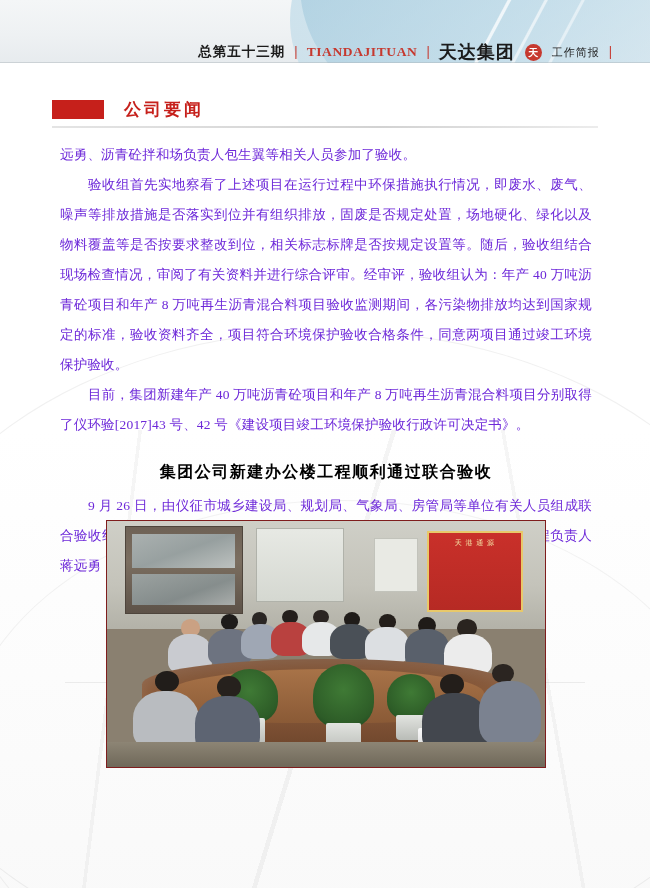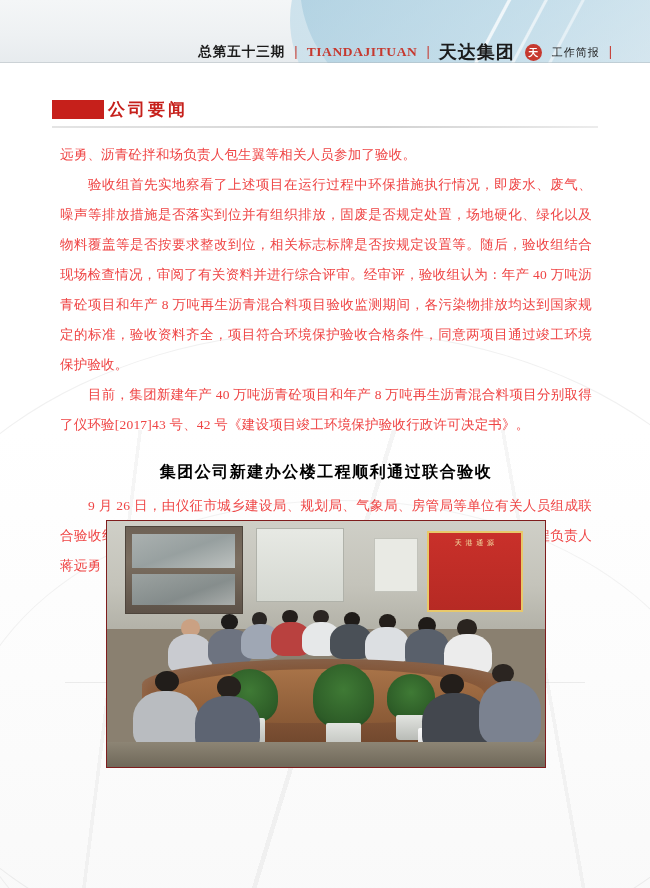"公司要闻" .section-title-text { left: 56px -> 72px }
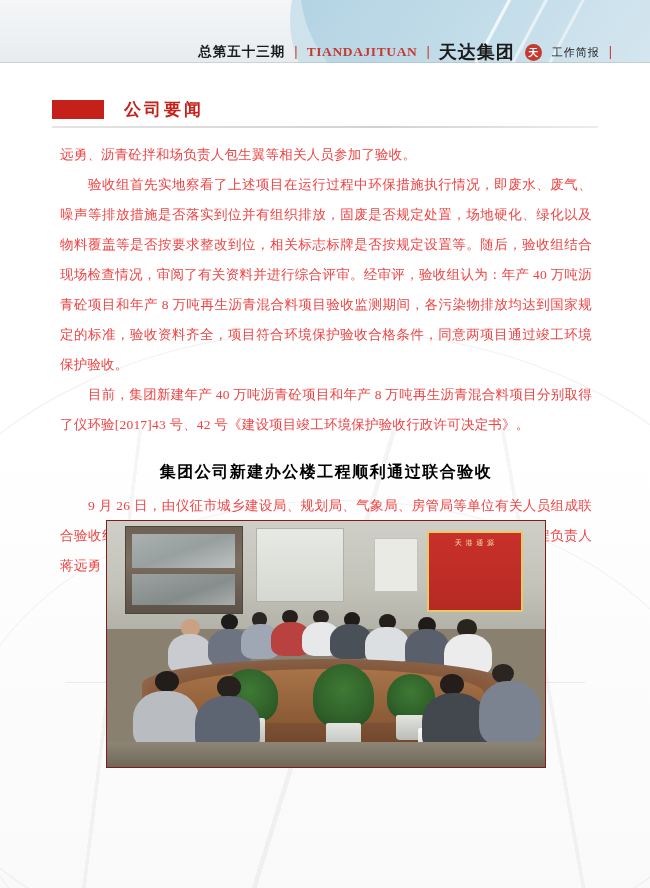"远勇、沥青砼拌和场负责人包生翼等相关人员参加了验收。" .para { color: #ef4444 -> #6d28d9 }
